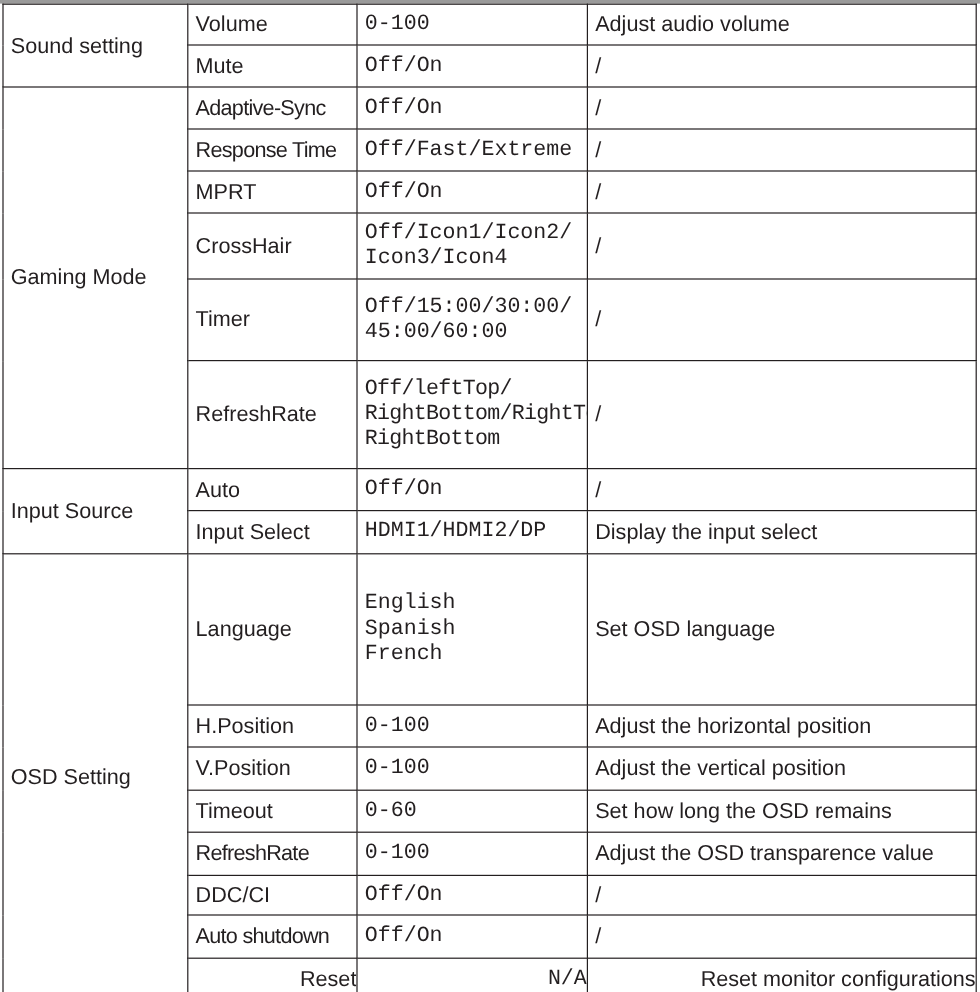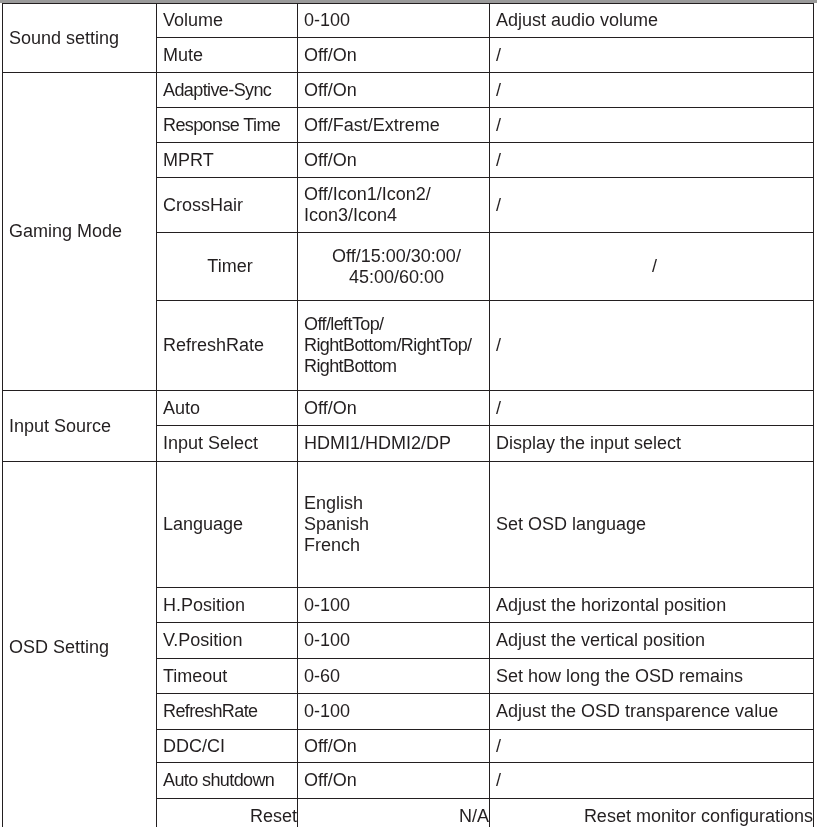"0-100" td .ml { font-family: none -> Liberation Mono, monospace }
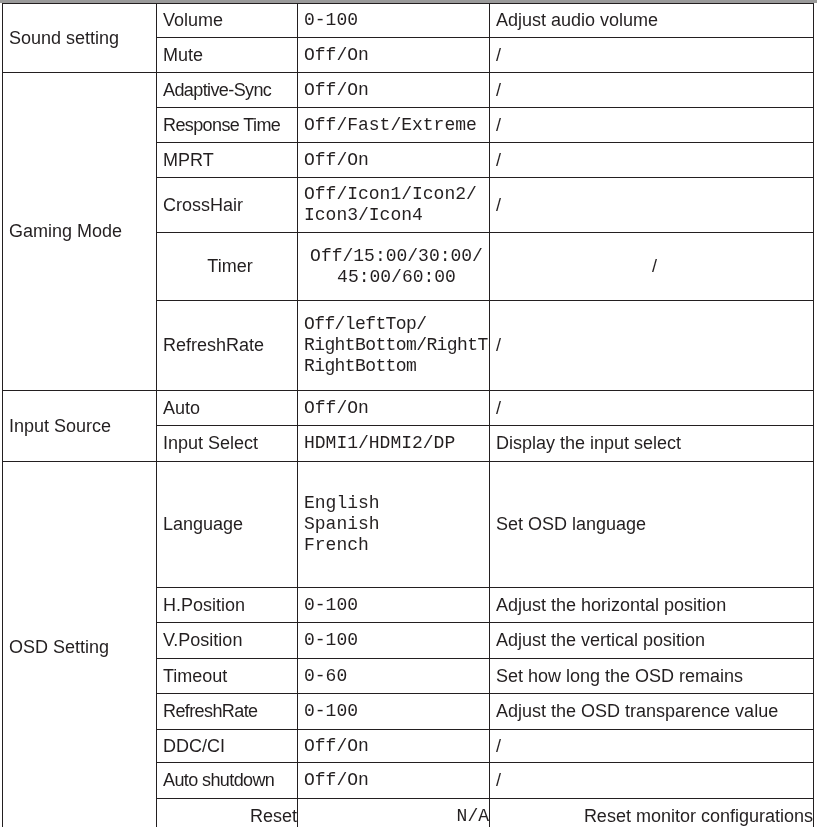"Timer" tr { text-align: center -> none }
